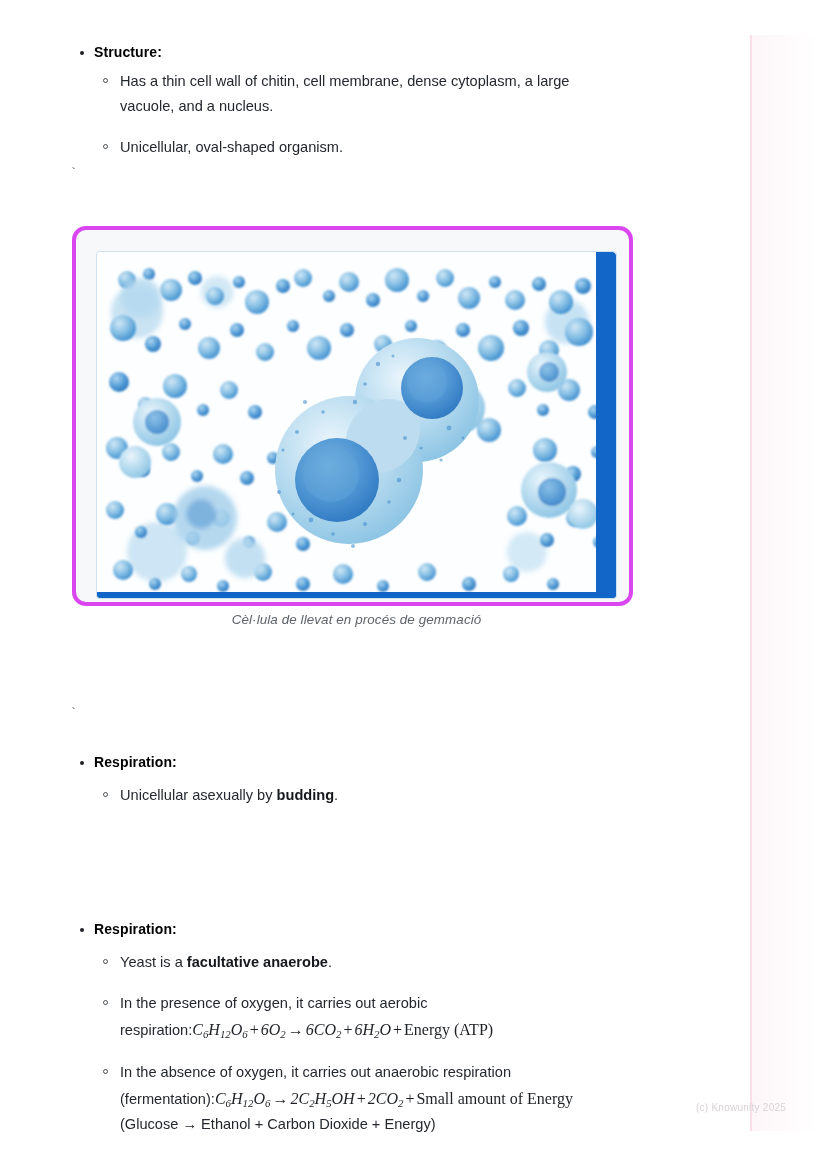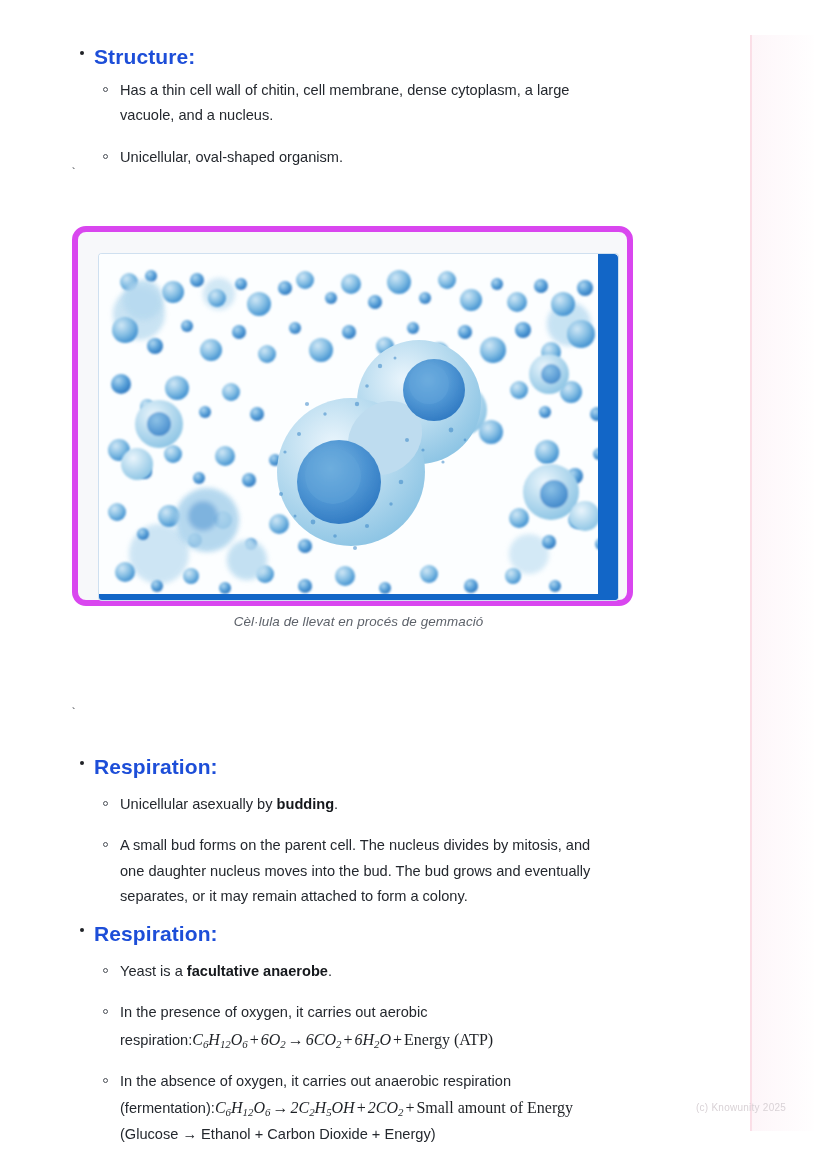"Structure:" .l1-title { color: #1d4ed8 -> #000000; font-size: 21px -> 14px }
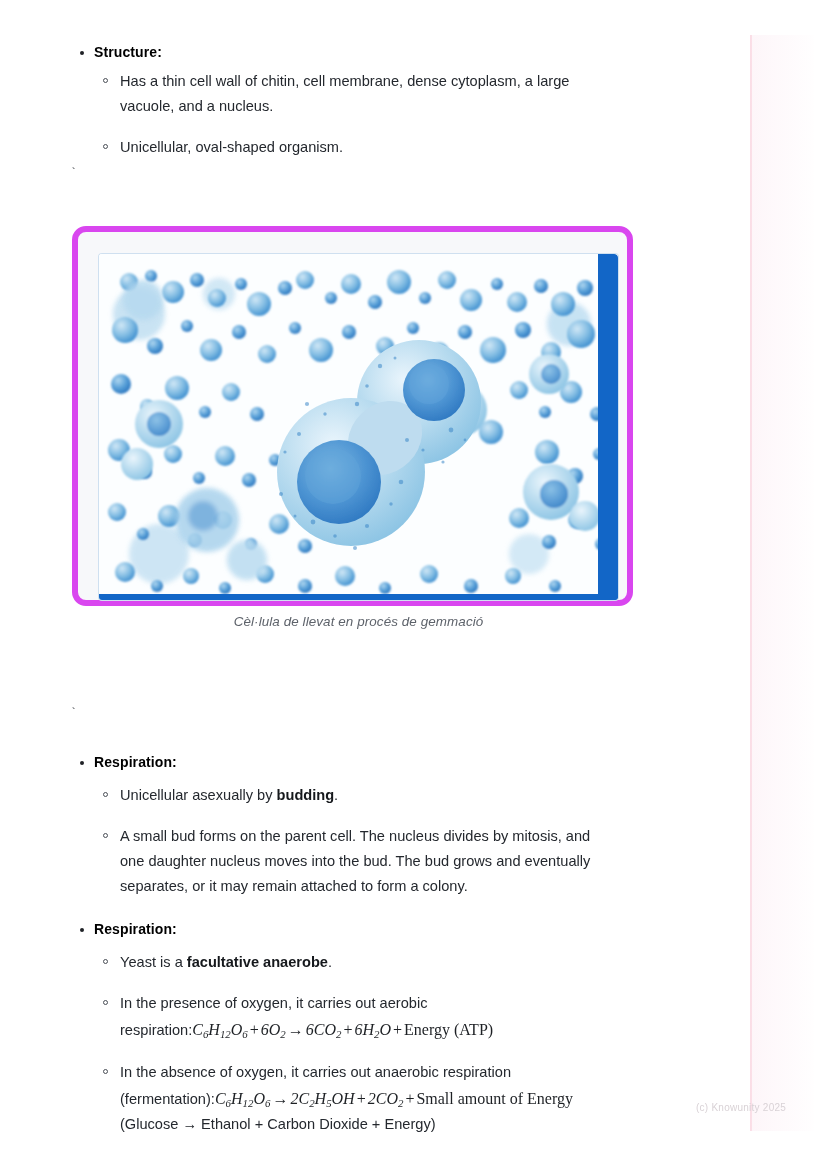"Cèl·lula de llevat en procés" .fig-card { border: 6px solid #d946ef -> 4px solid #d946ef }
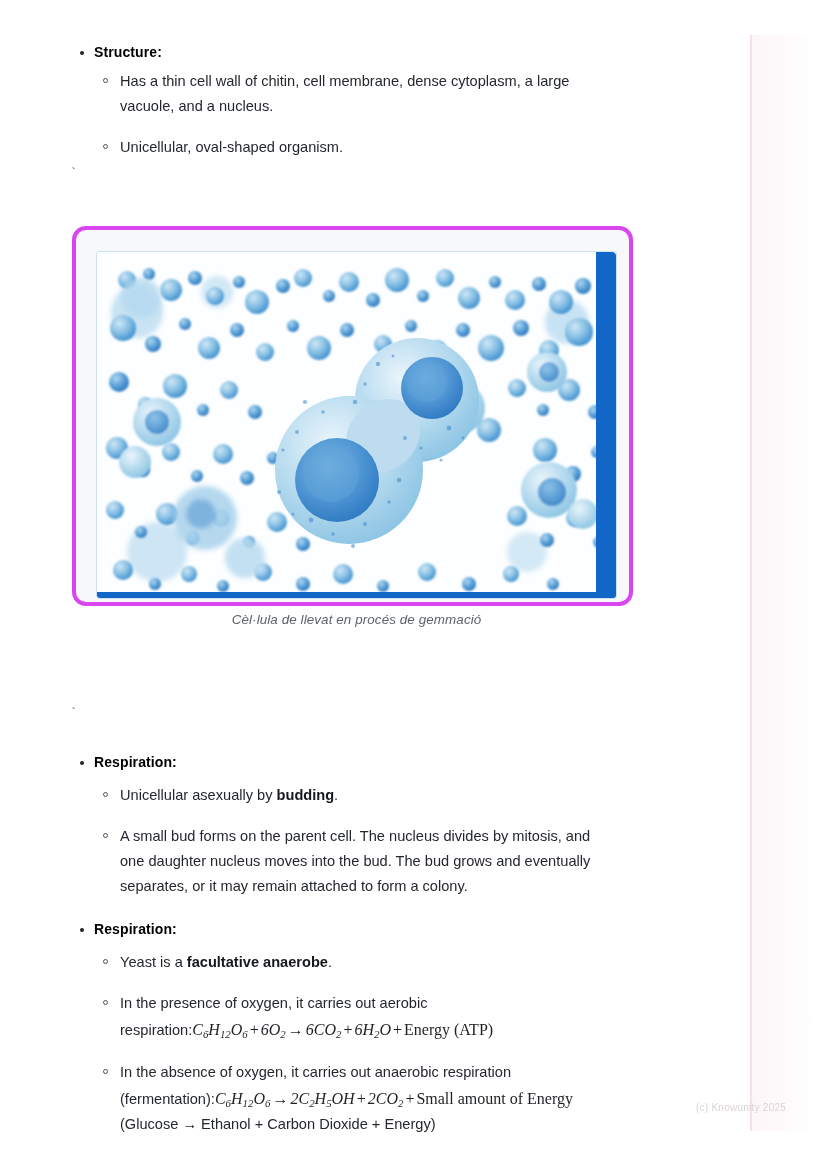"A small bud forms on" li.l2 { html: <li> <span></span> <span>A small bud forms on the parent cell. The nucleus divides by mitosis, and one daughter nucleus moves into the bud. The bud grows and eventually separates, or it may remain attached to form a colony.</span> </li> -> none }
